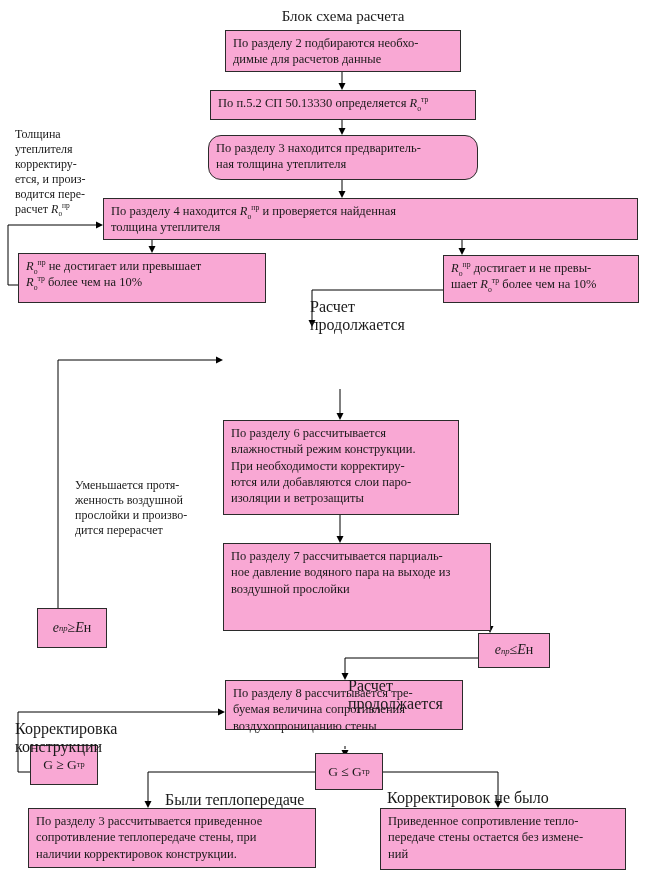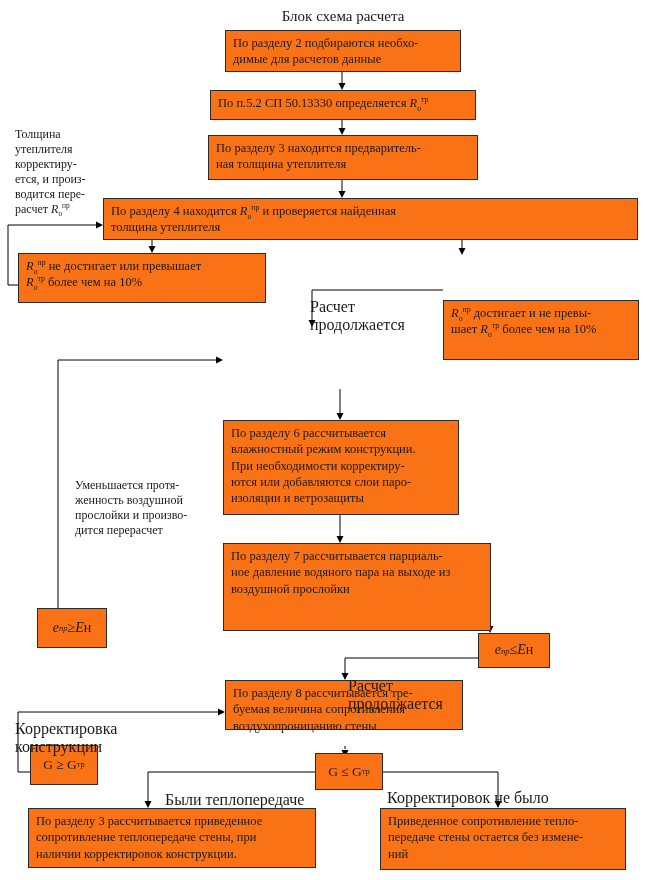"По разделу 2 подбираются необхо-" .node { background: #f97316 -> #f9a8d4 }
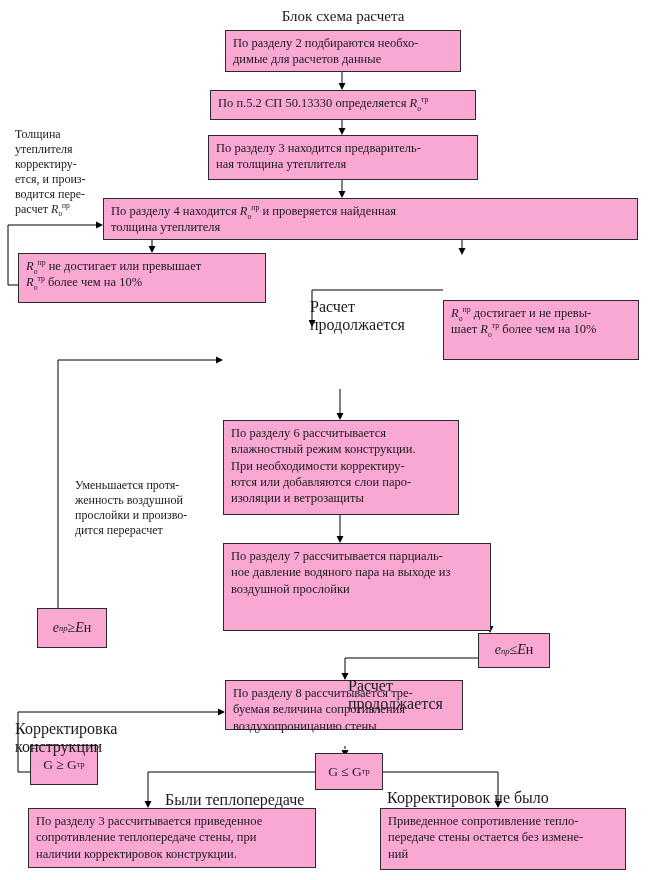"По разделу 3 находится предваритель-" div.node { border-radius: none -> 13px }
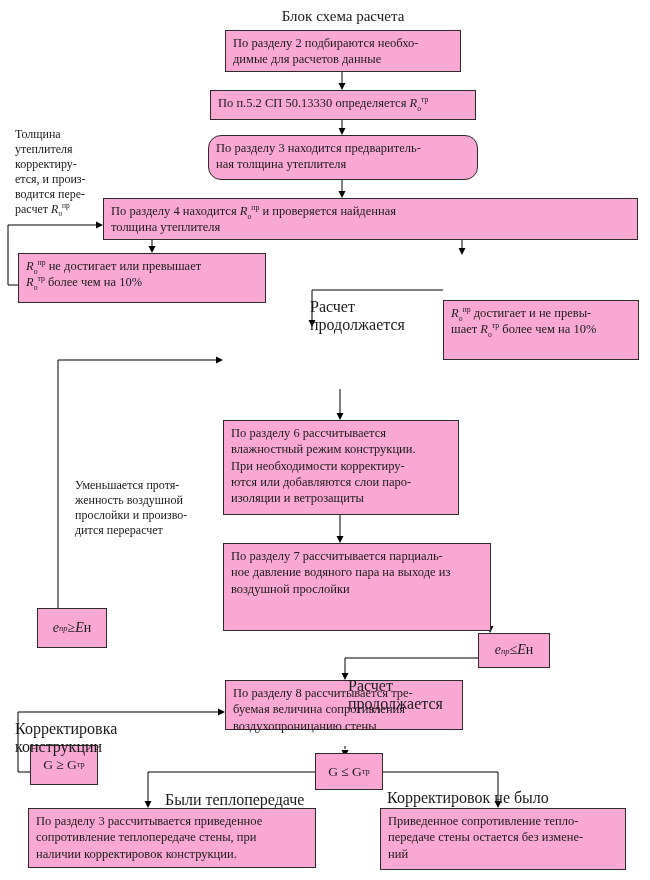"Rопр достигает и не превы-" div.node { height: 60px -> 48px; margin-top: 45px -> none }
